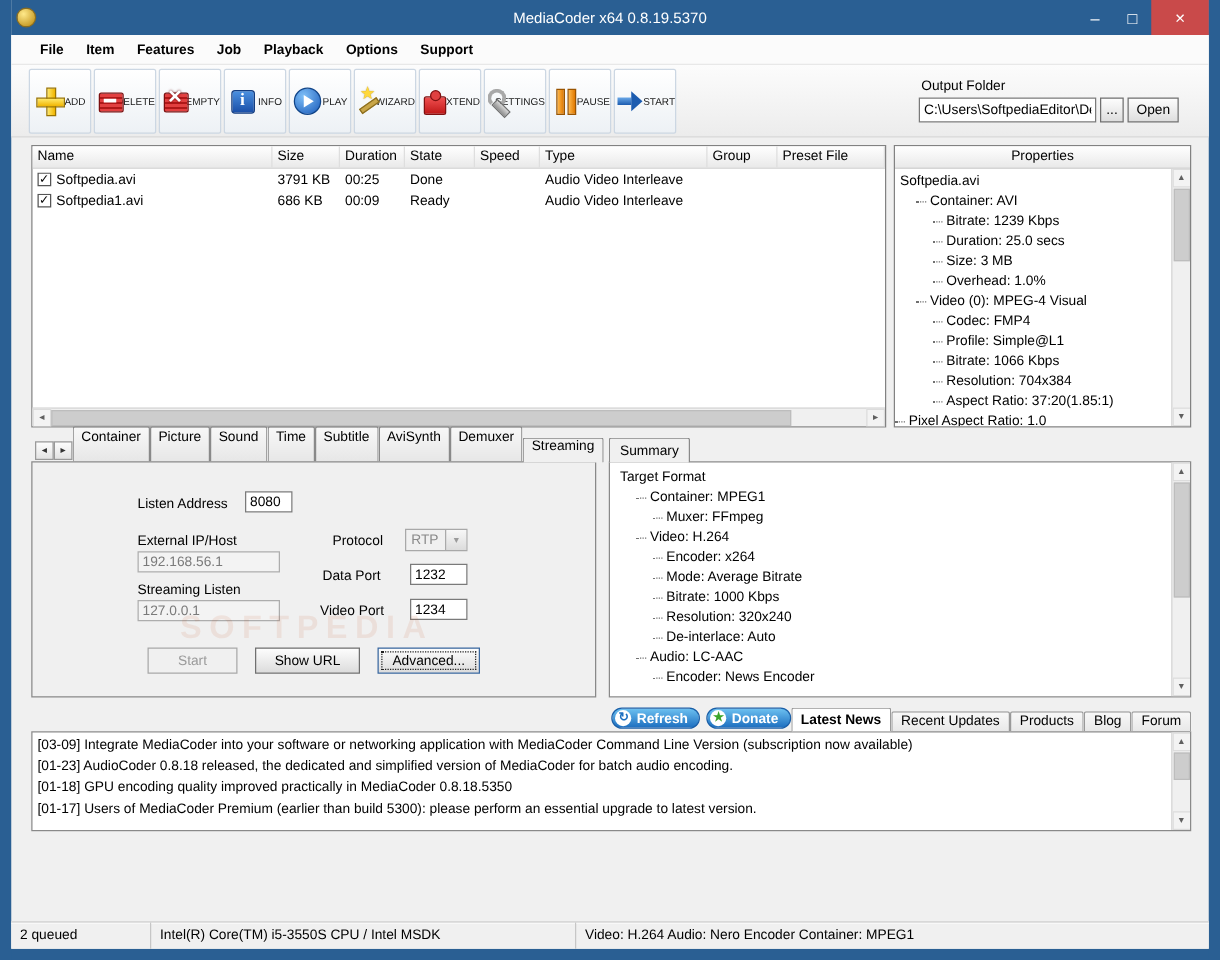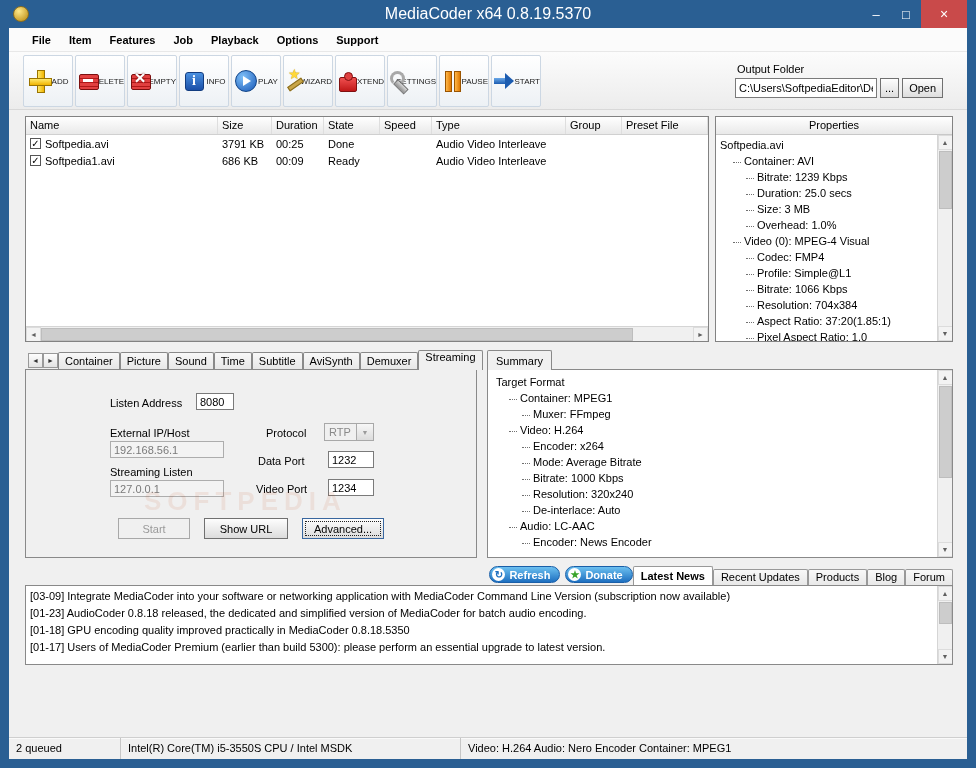"MediaCoder x64 0.8.19.5370" .title-text { font-size: 16px -> 12px }
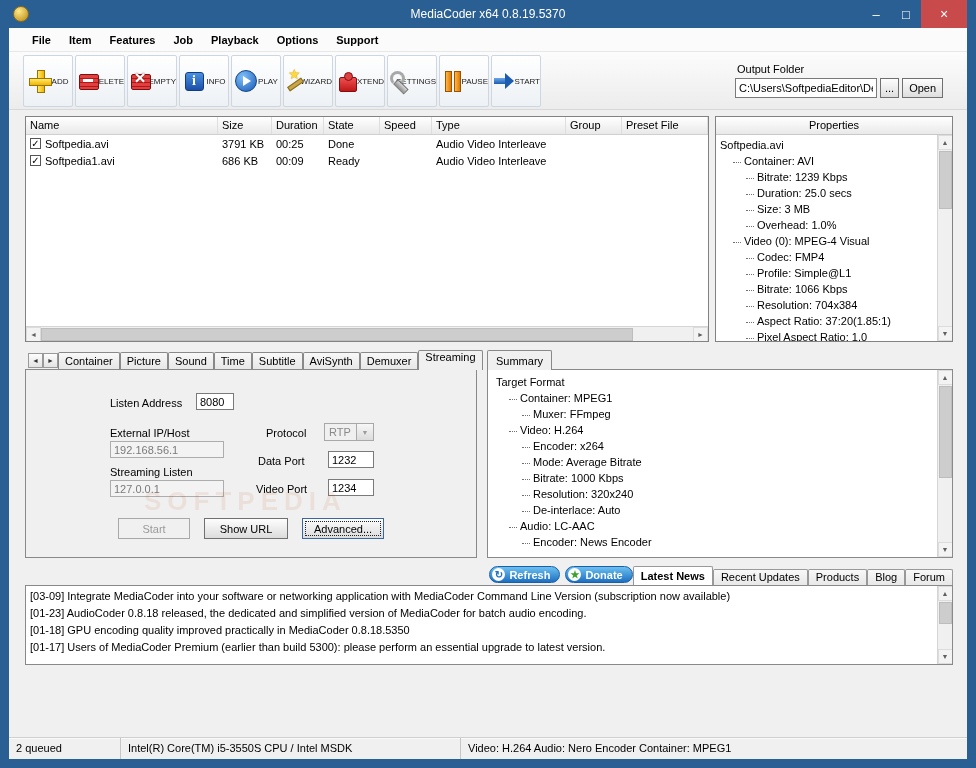"Pixel Aspect Ratio: 1.0" div.tree-line { padding-left: 30px -> none }
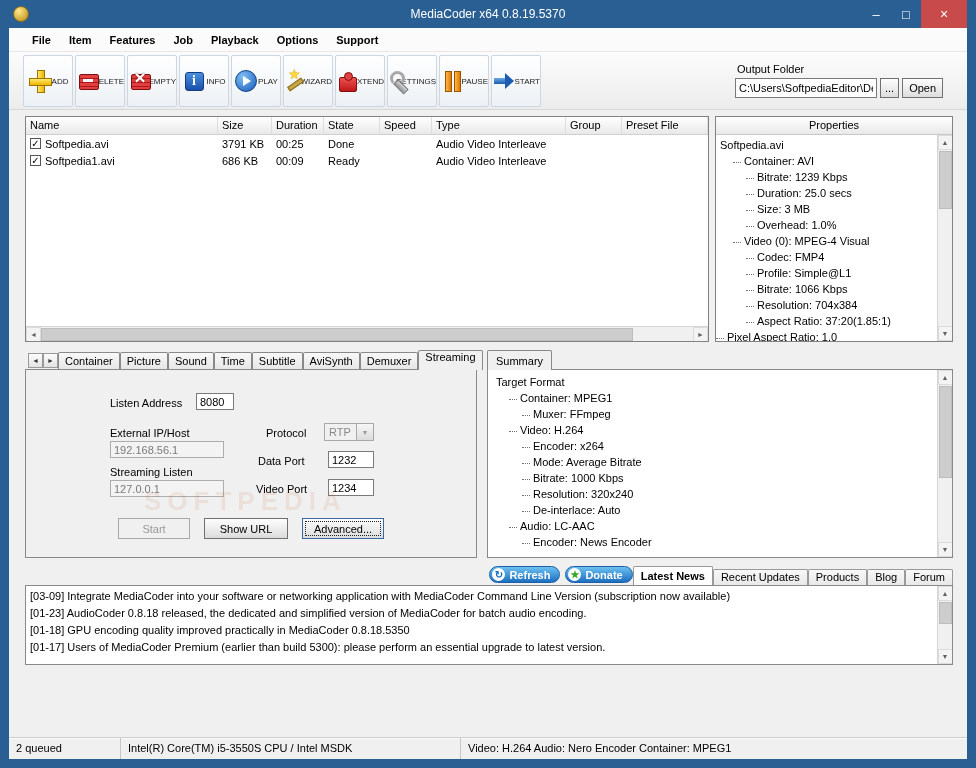"Container" .tab { height: 18px -> 29px }
